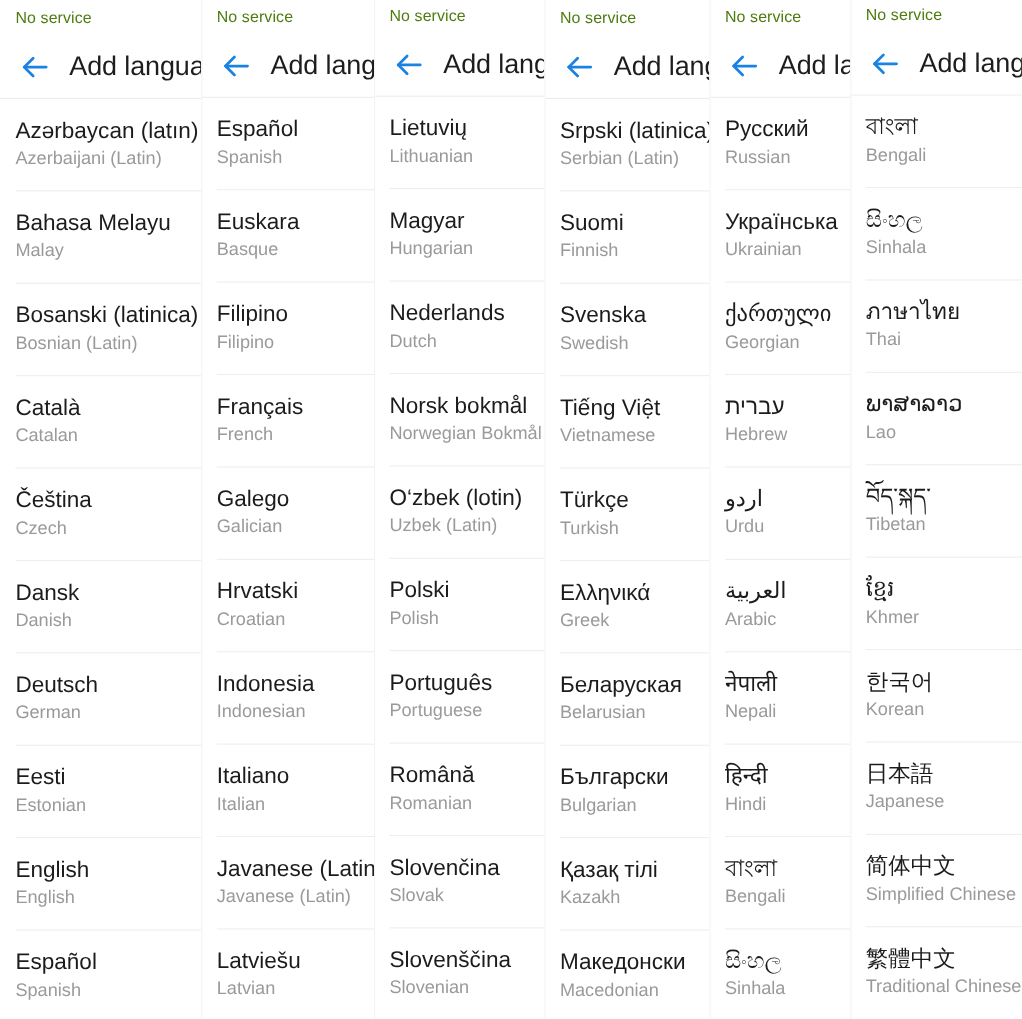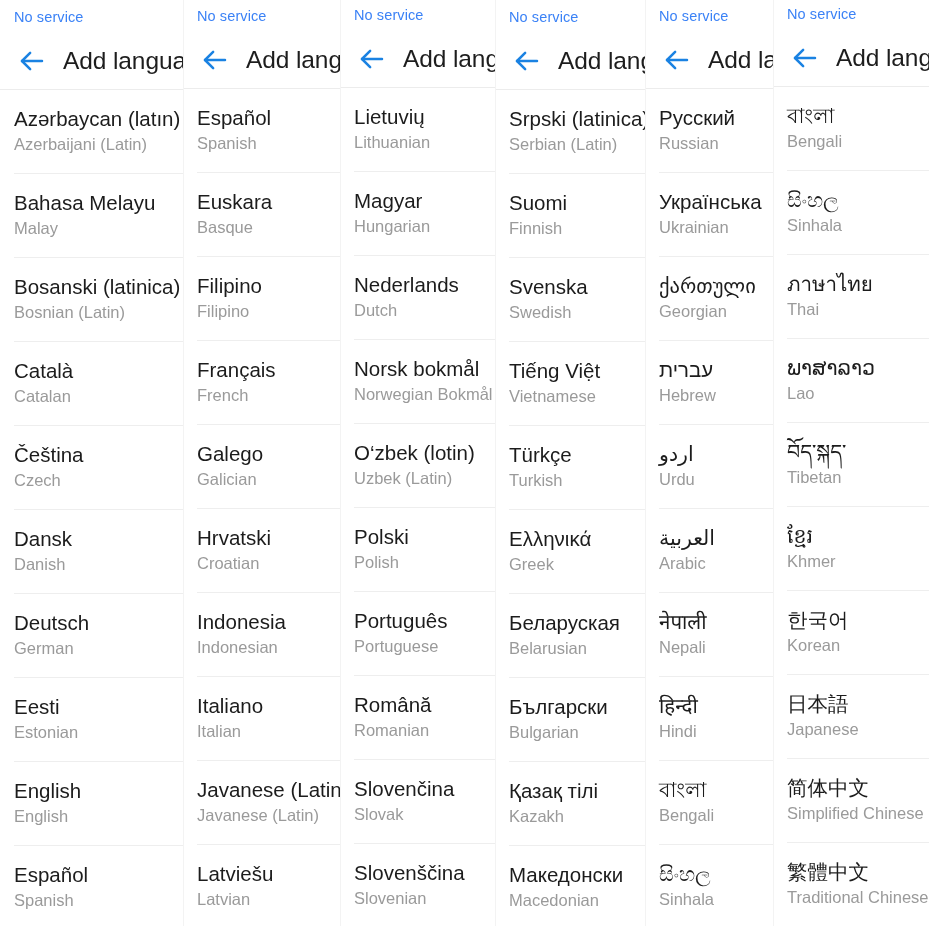"No service" .status-text { color: #3b82f6 -> #4d7c0f }
